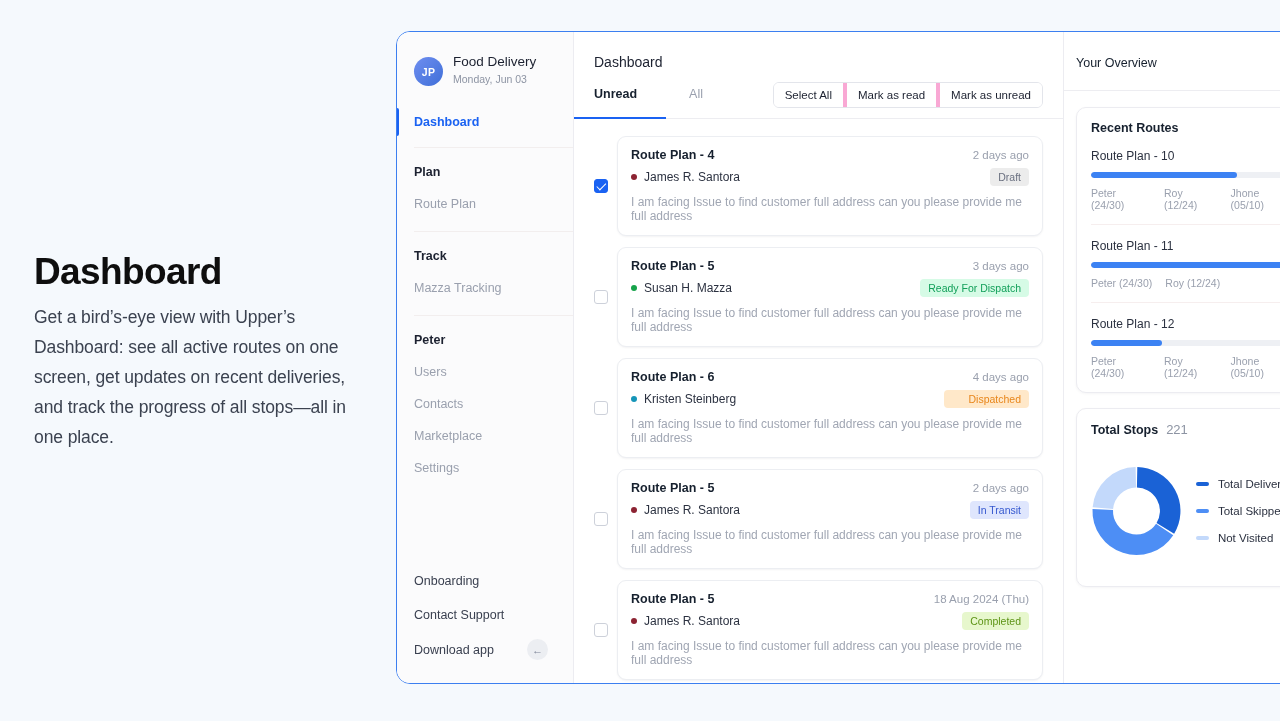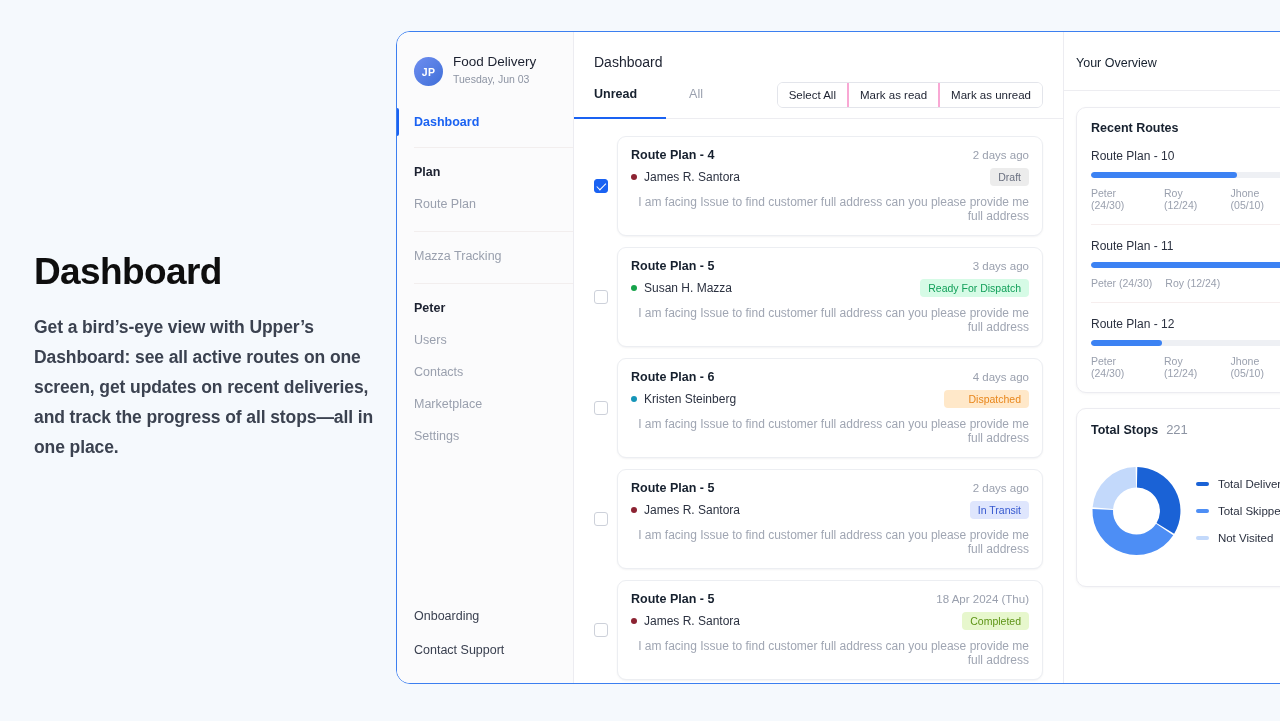"Tuesday, Jun 03" div.brand-date { text: Tuesday -> Monday }
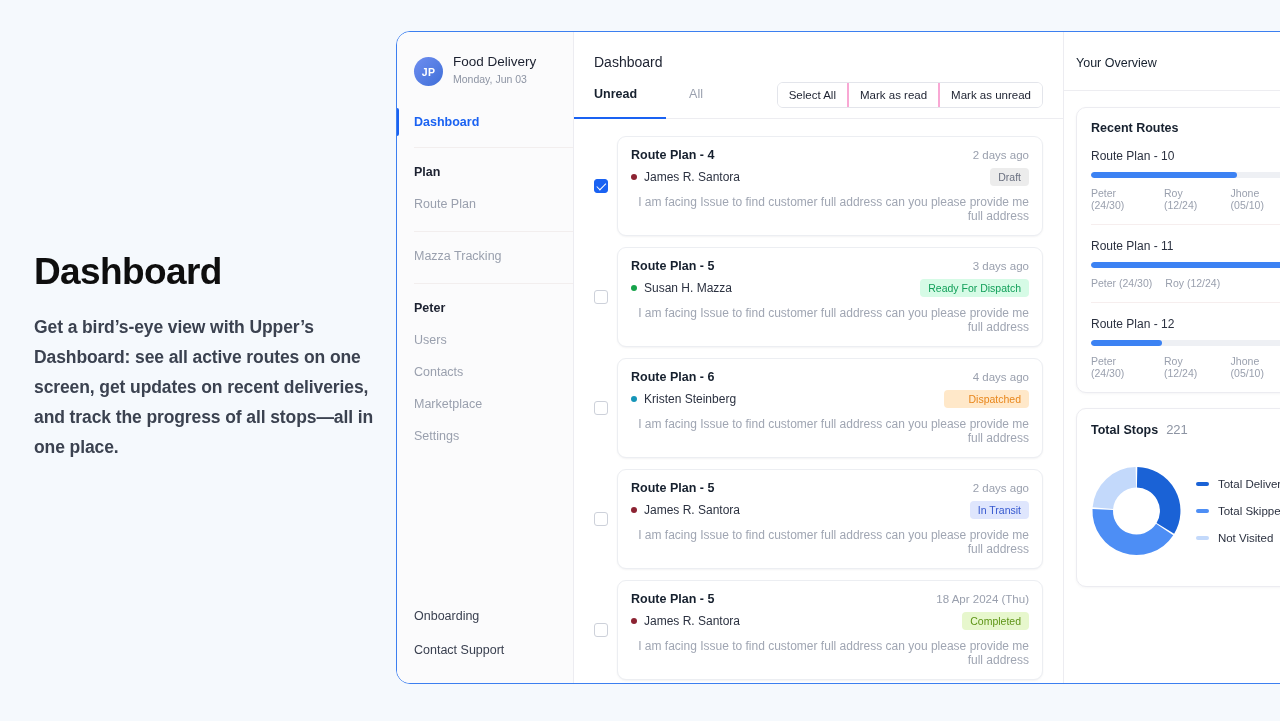"Select All" .seg button { border-right: 2px solid #f9a8d4 -> 4px solid #f9a8d4 }
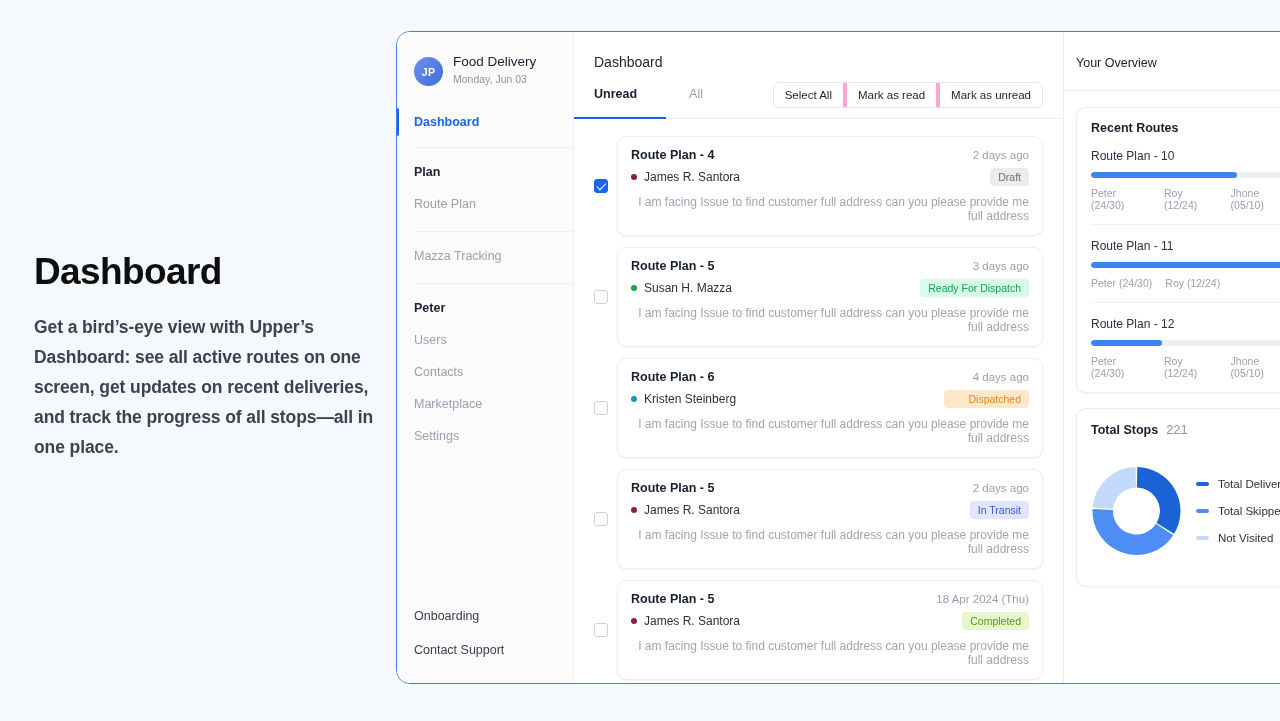"Route Plan - 4" .card-stack { text-align: right -> none }
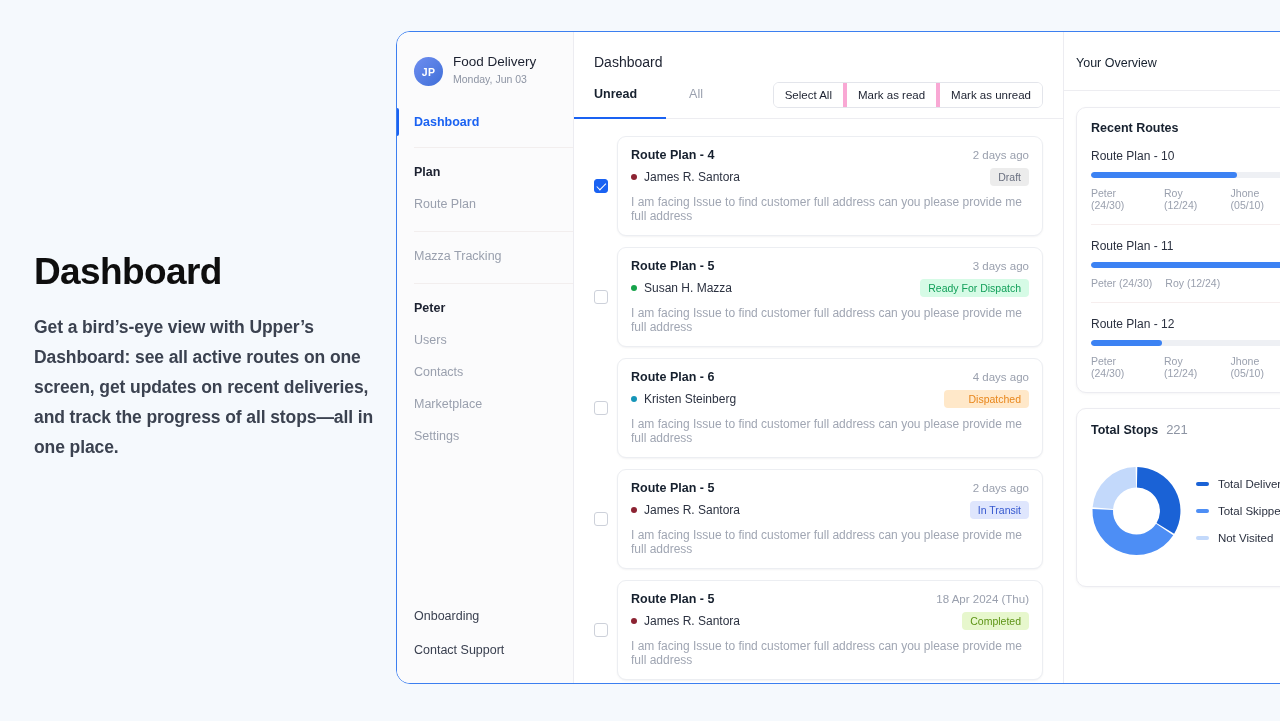"Track" div.nav-group-label { html: none -> <div>Track</div> }
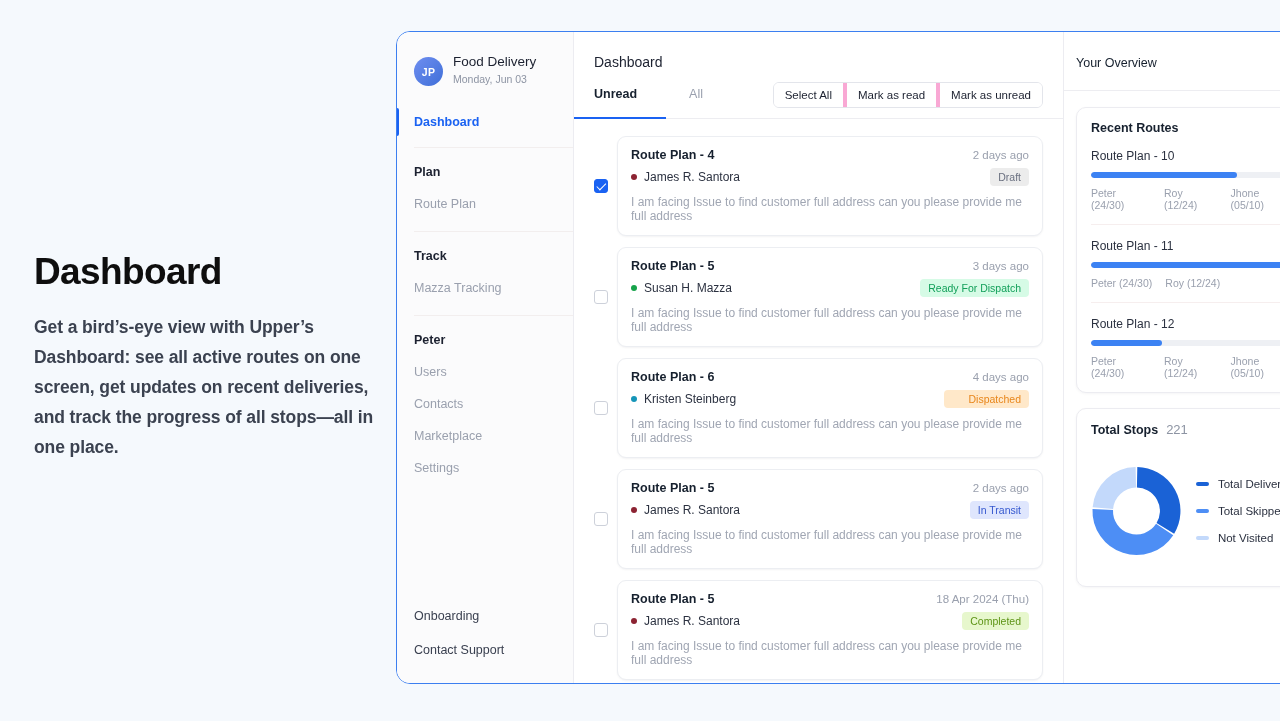"Get a bird’s-eye view with" .promo-body { font-weight: bold -> none; margin-top: 19px -> 9px }
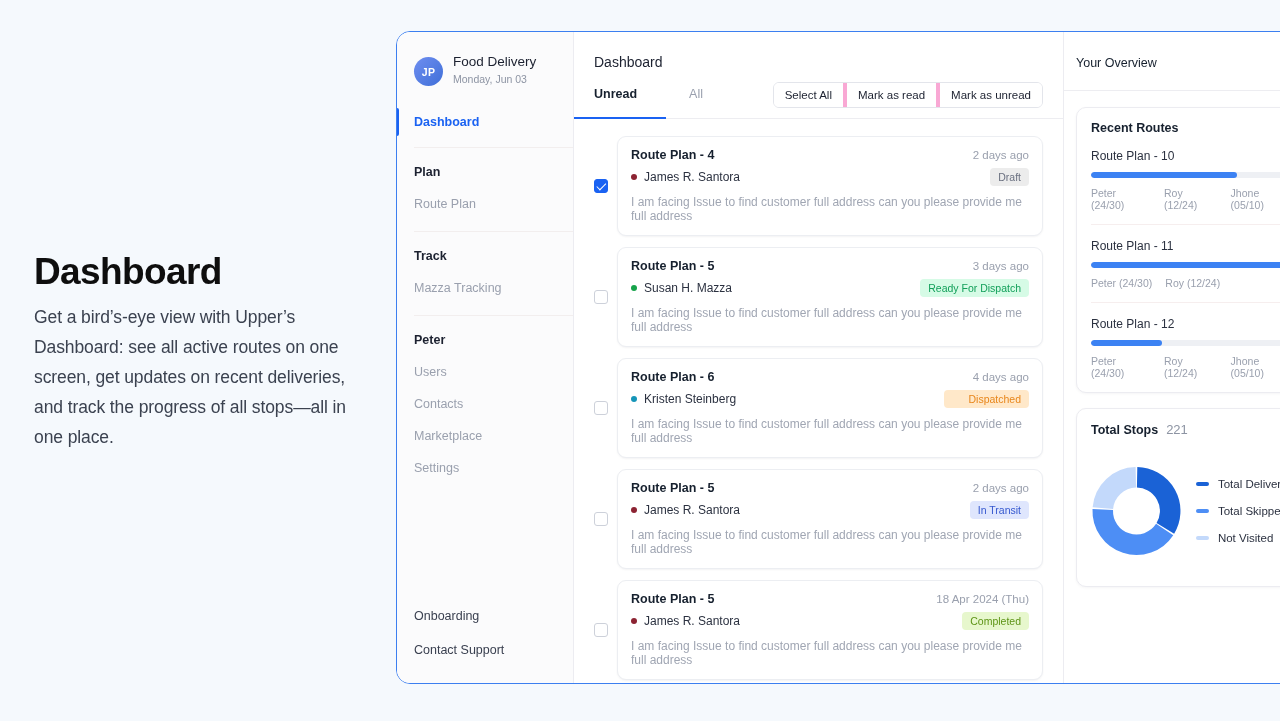"18 Apr 2024 (Thu)" div.card-time { text: Apr -> Aug }
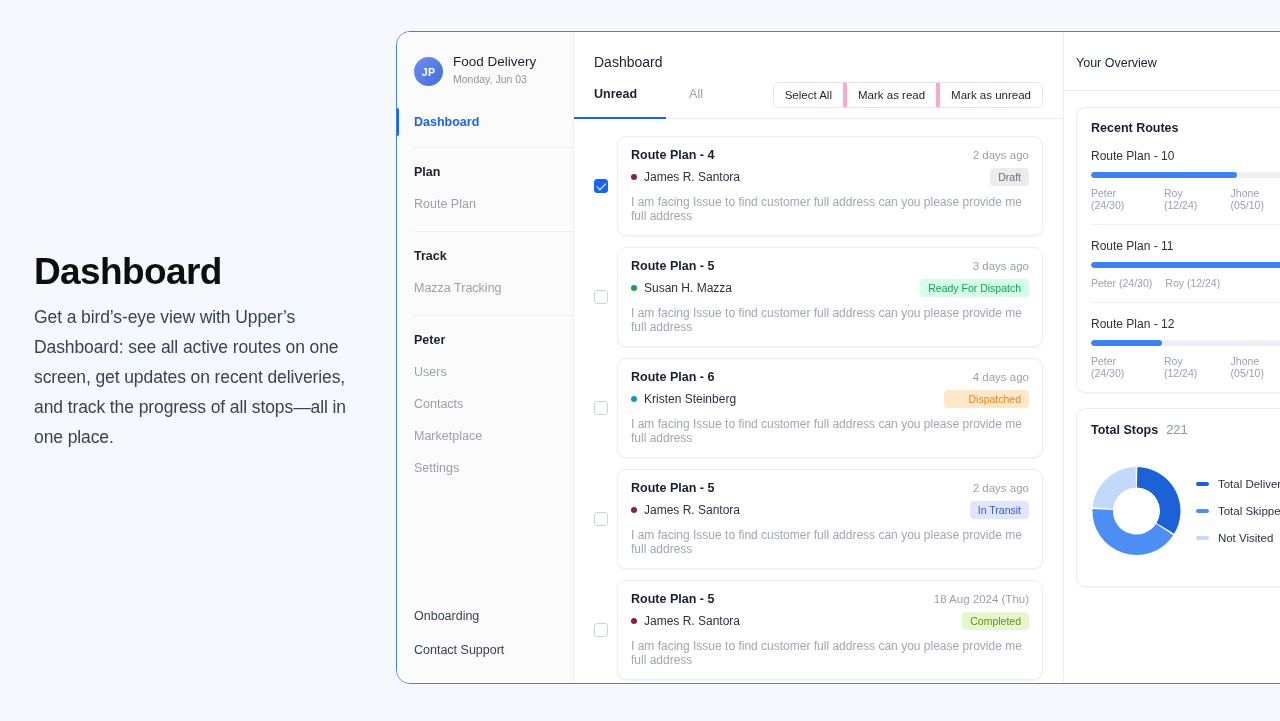"Download app" div.footer-item { html: none -> <div> <span>Download app</span> <span>←</span> </div> }
